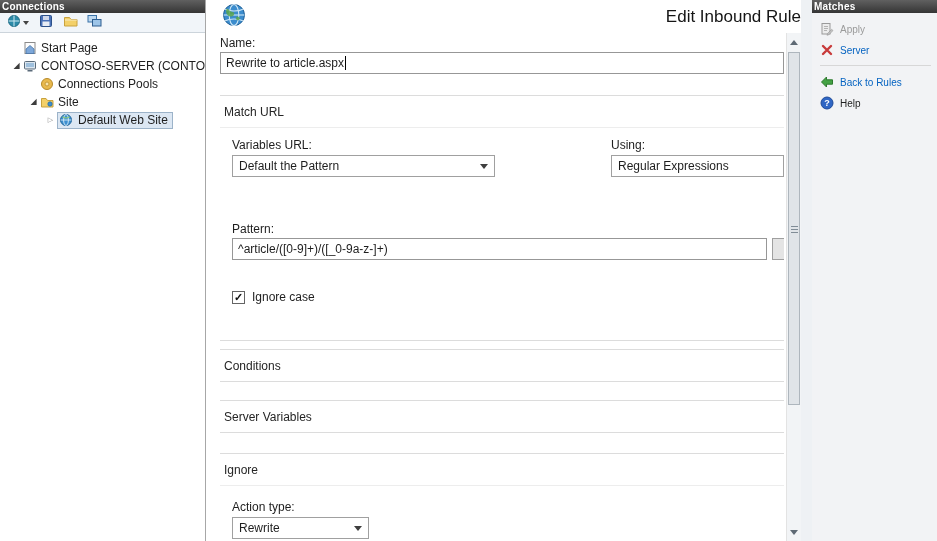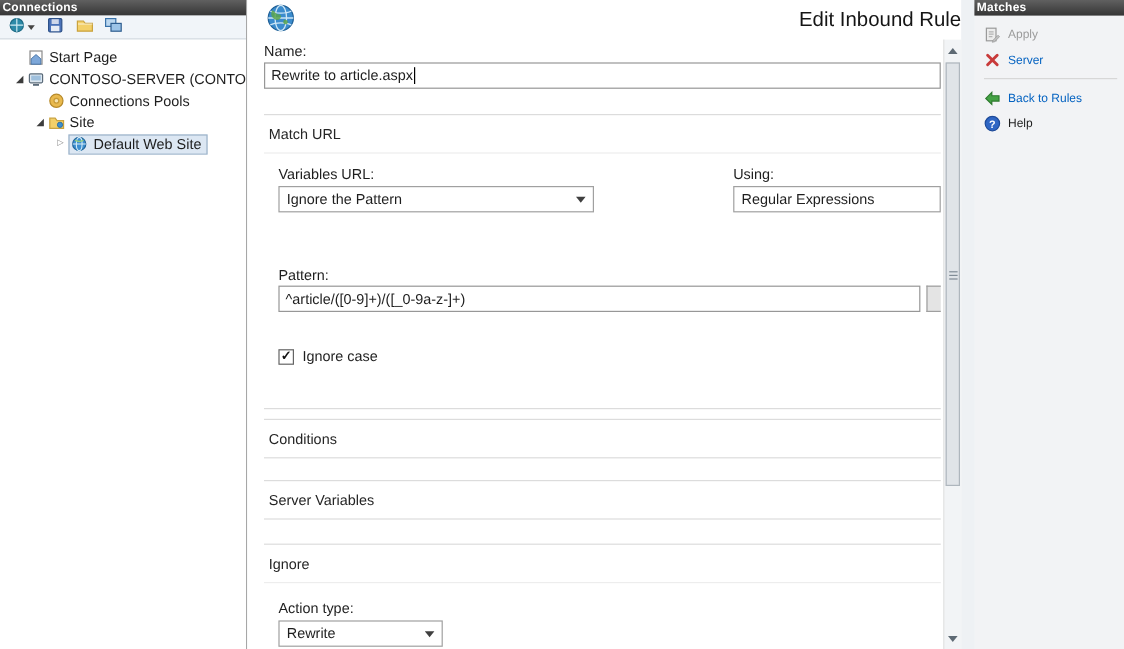"Ignore the Pattern" span { text: Ignore -> Default }
